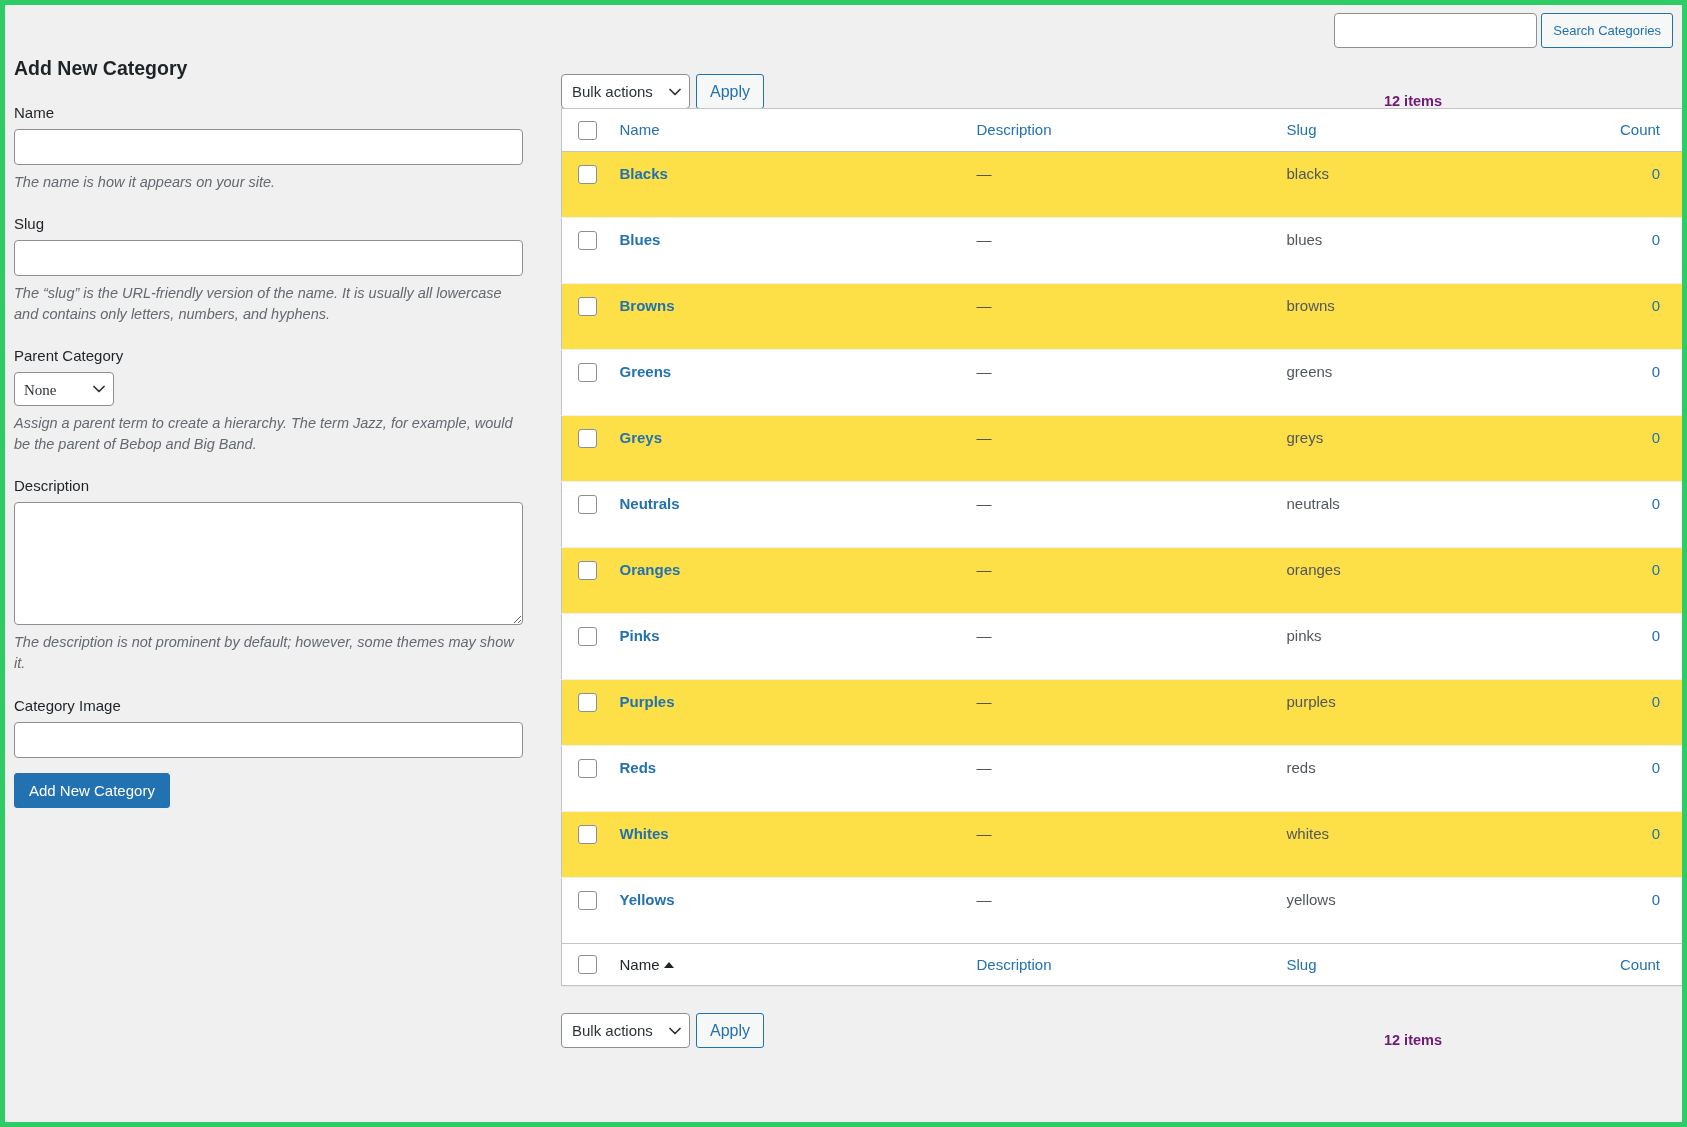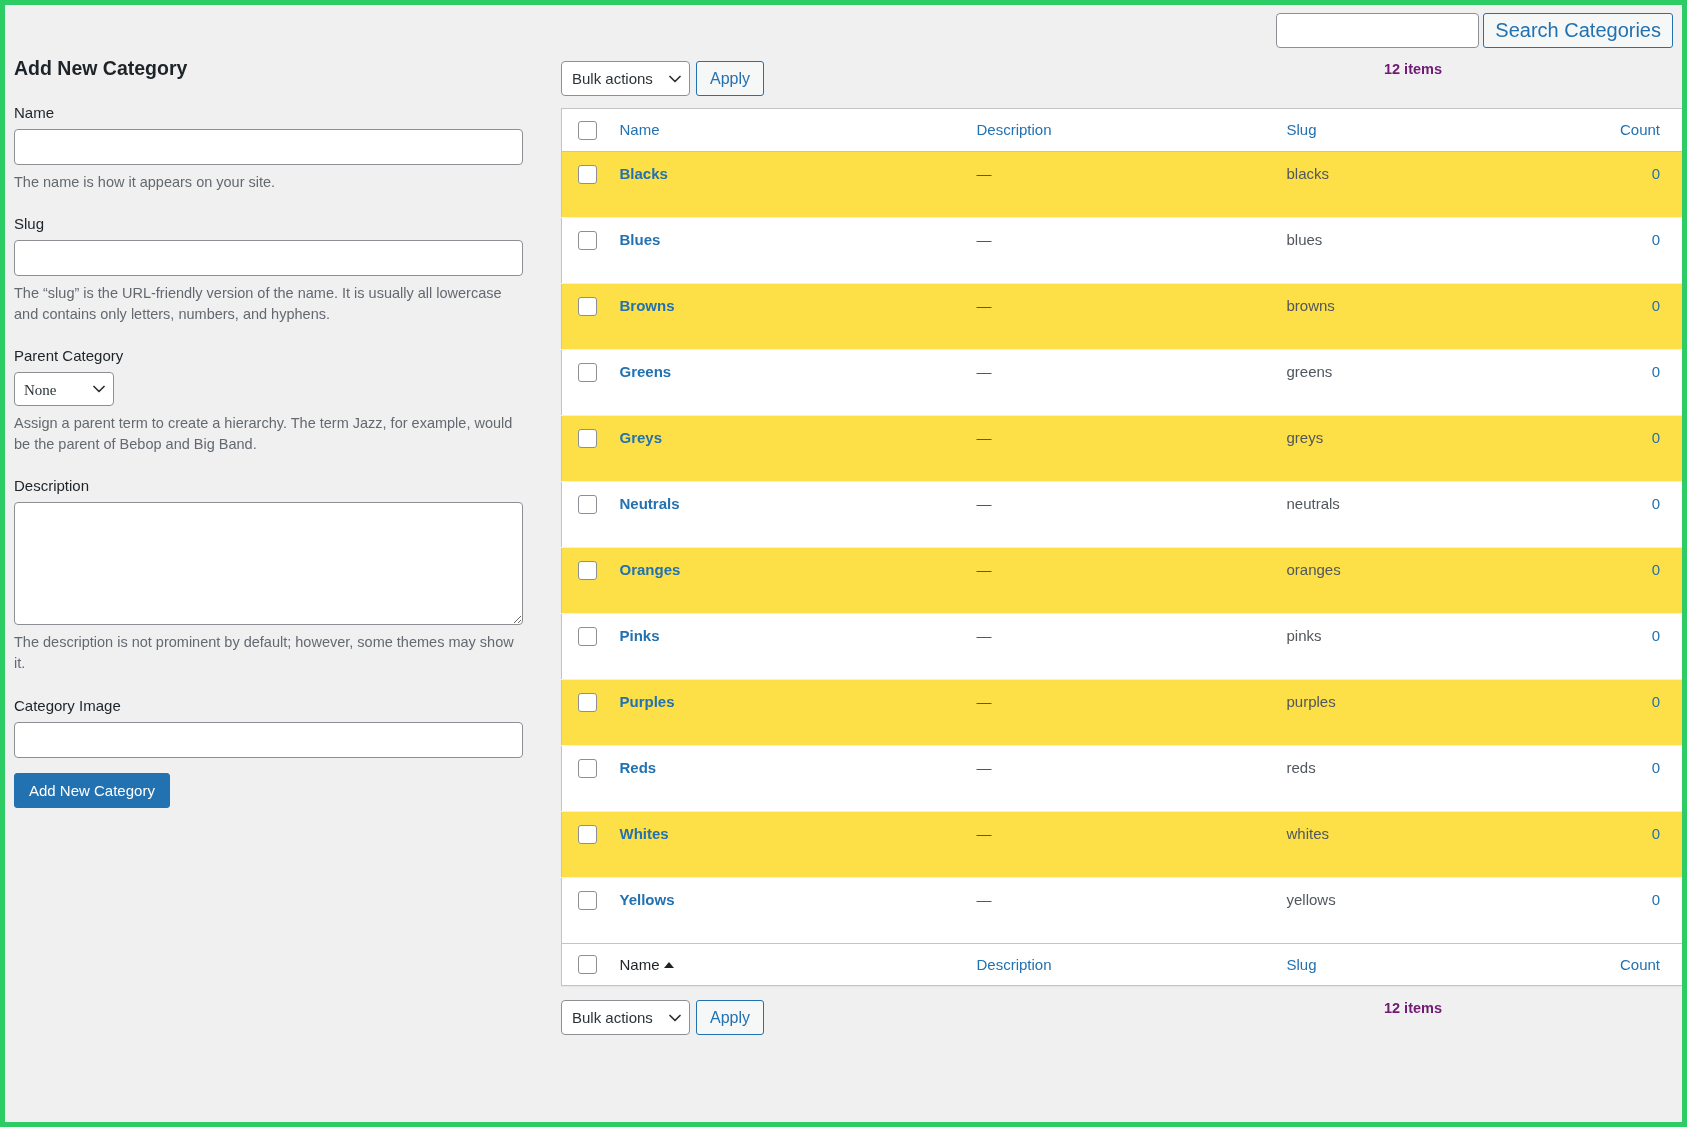"Search Categories" .btn-secondary { font-size: 20px -> 13px }
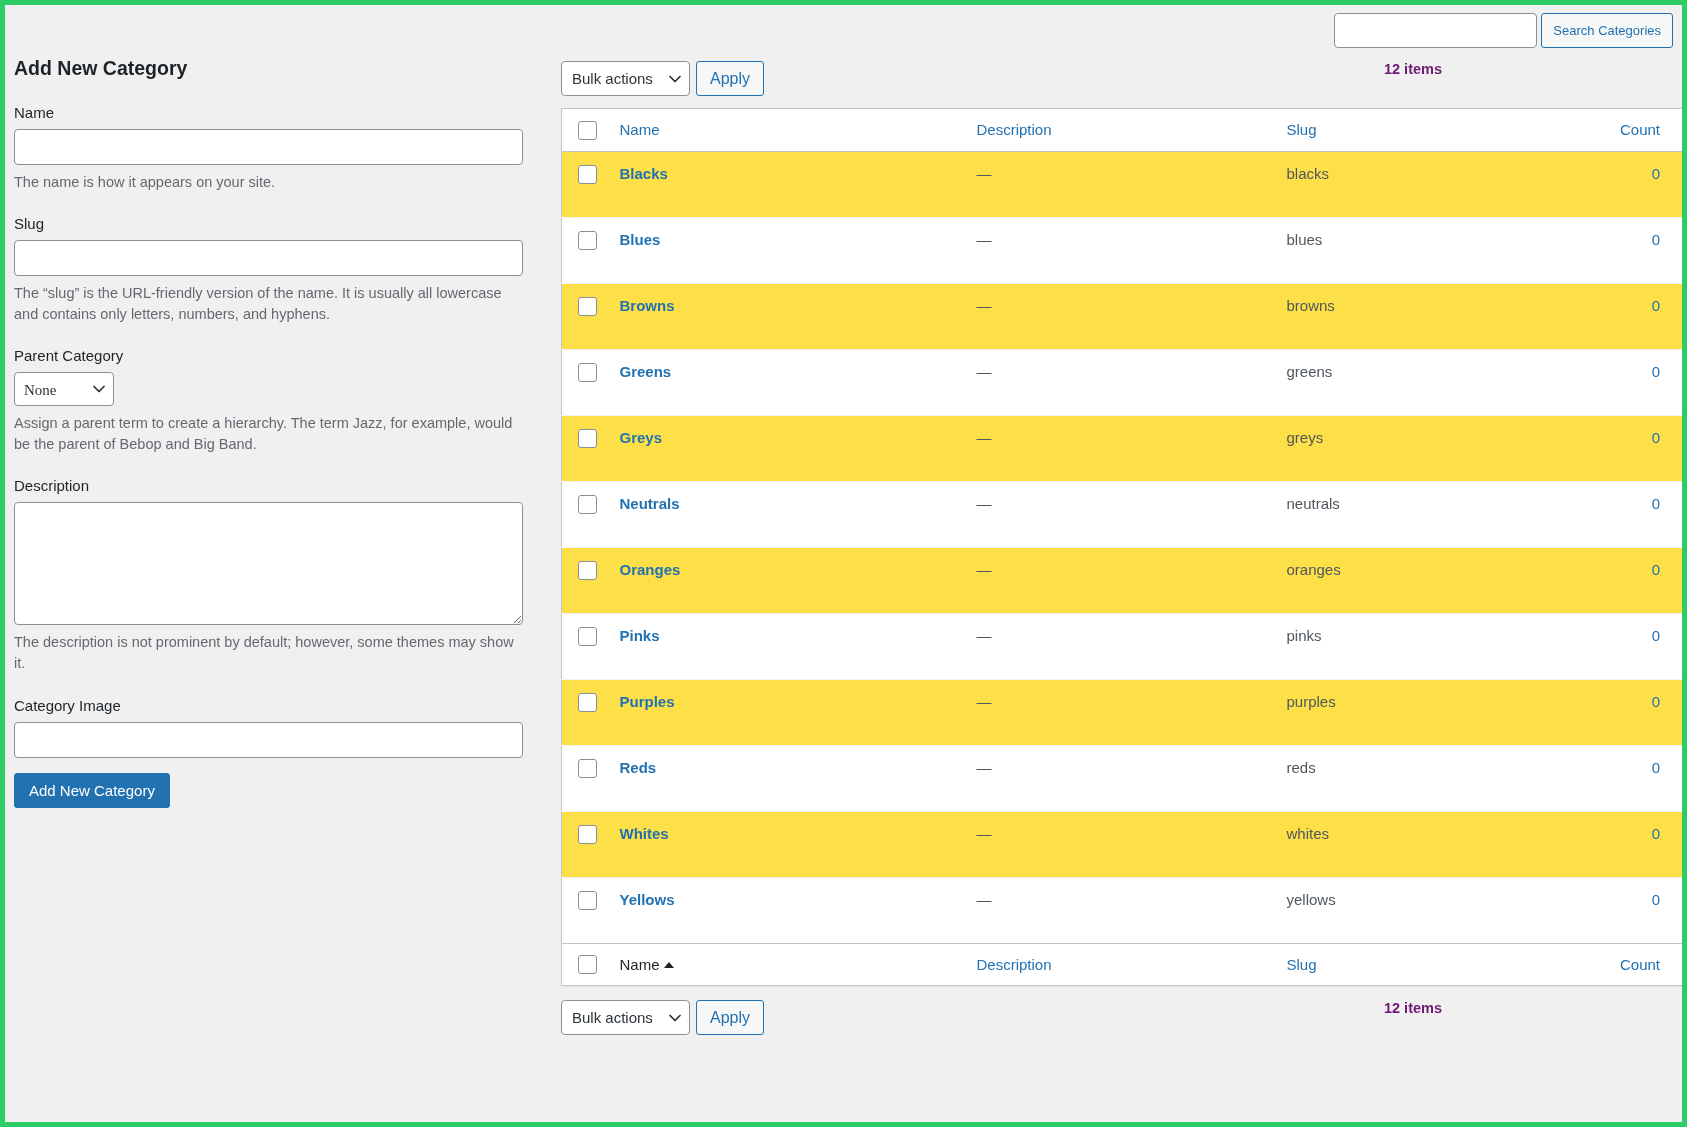"Bulk actions" .tablenav { align-items: flex-start -> flex-end }
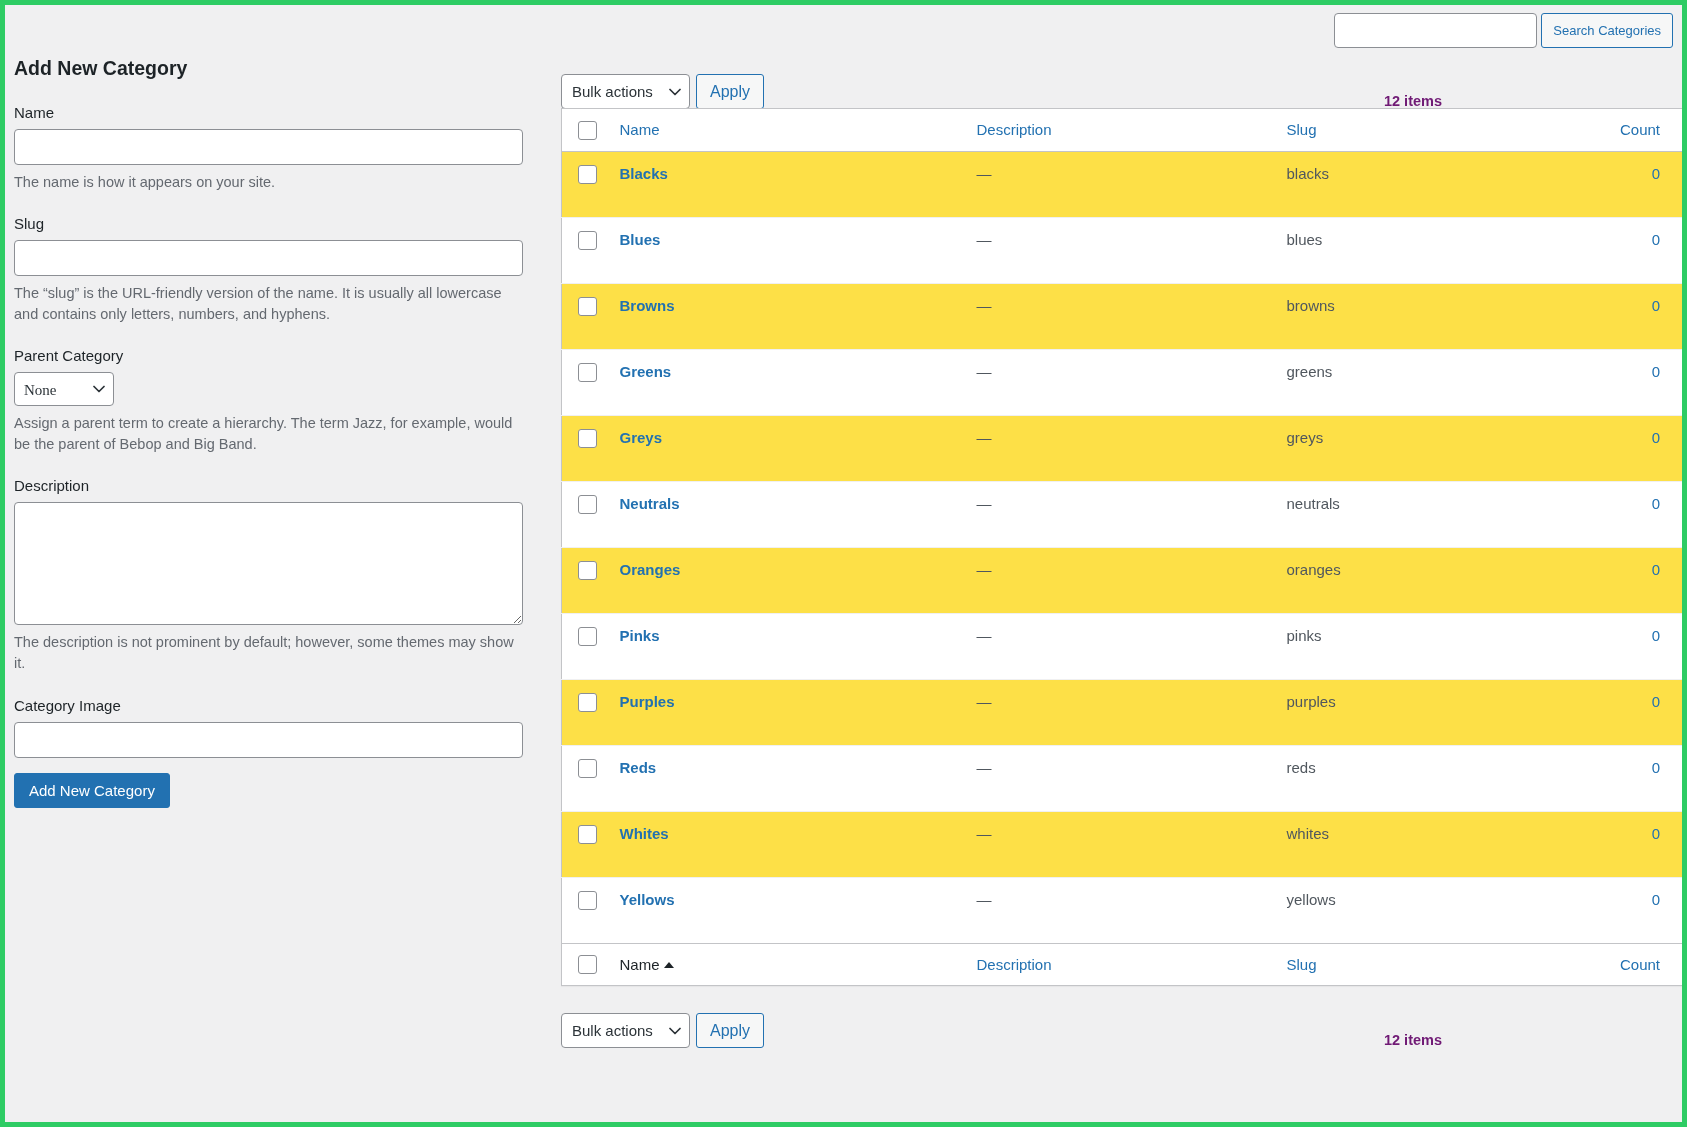"The name is how it" .field-help { font-style: none -> italic }
